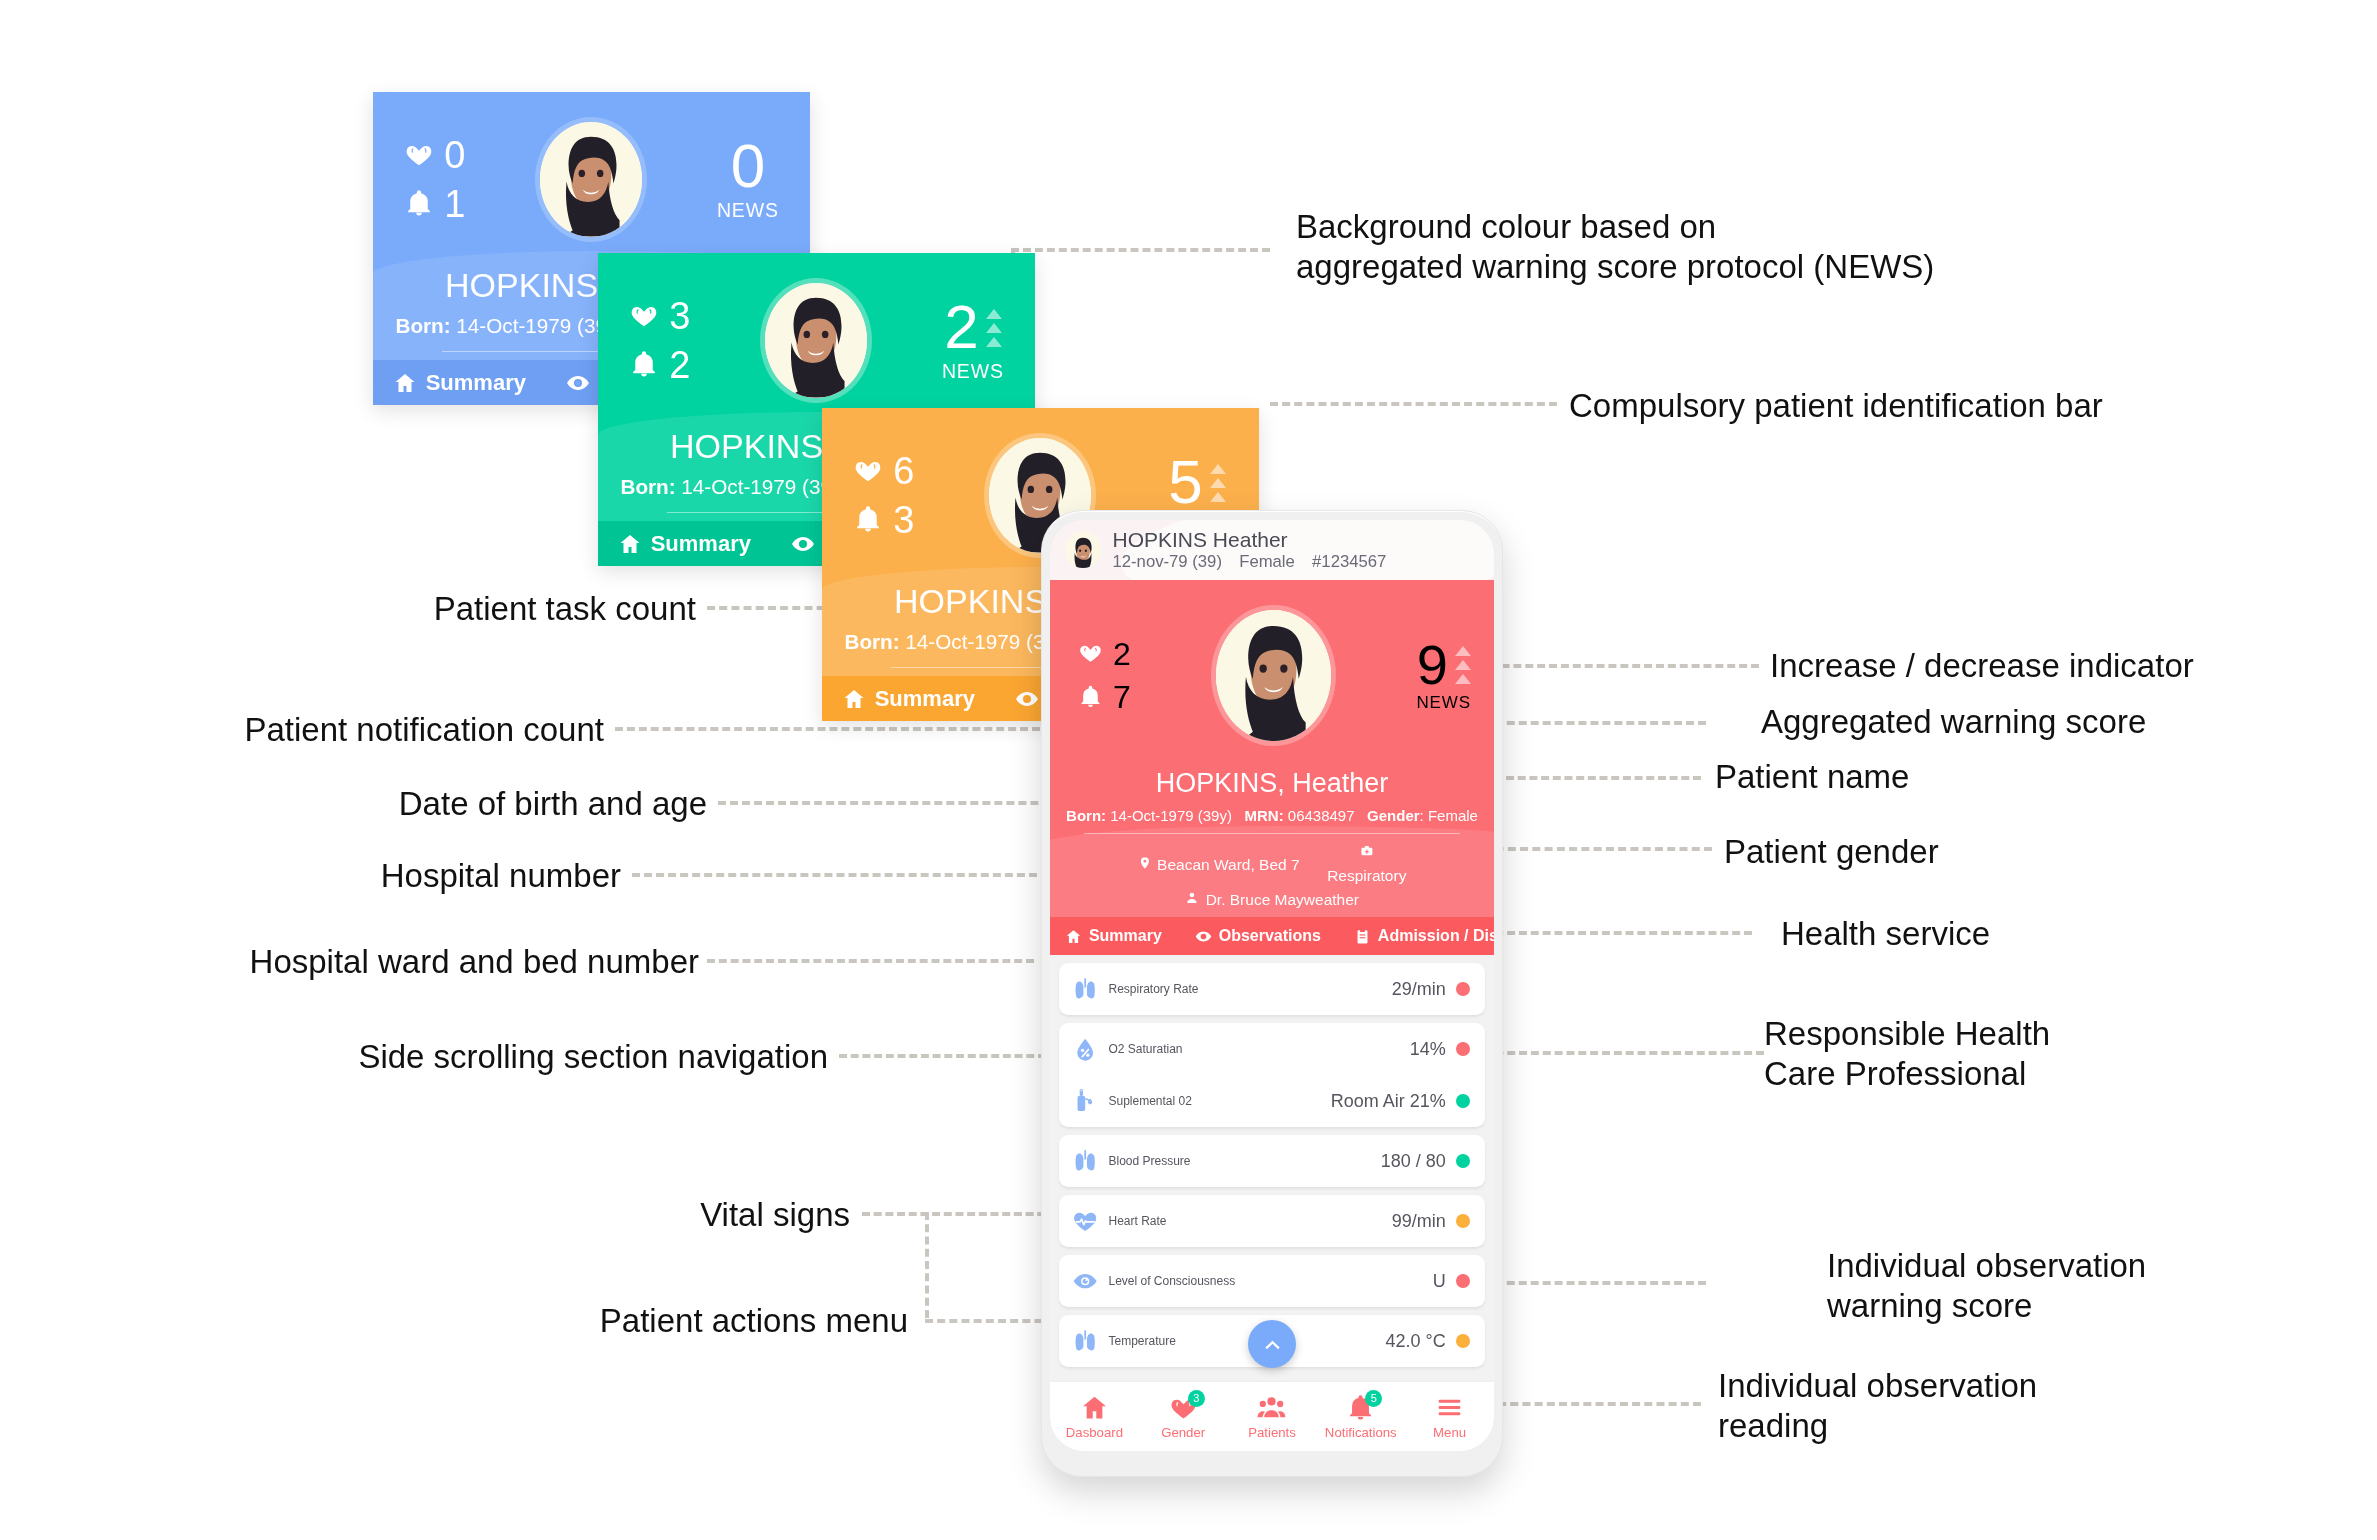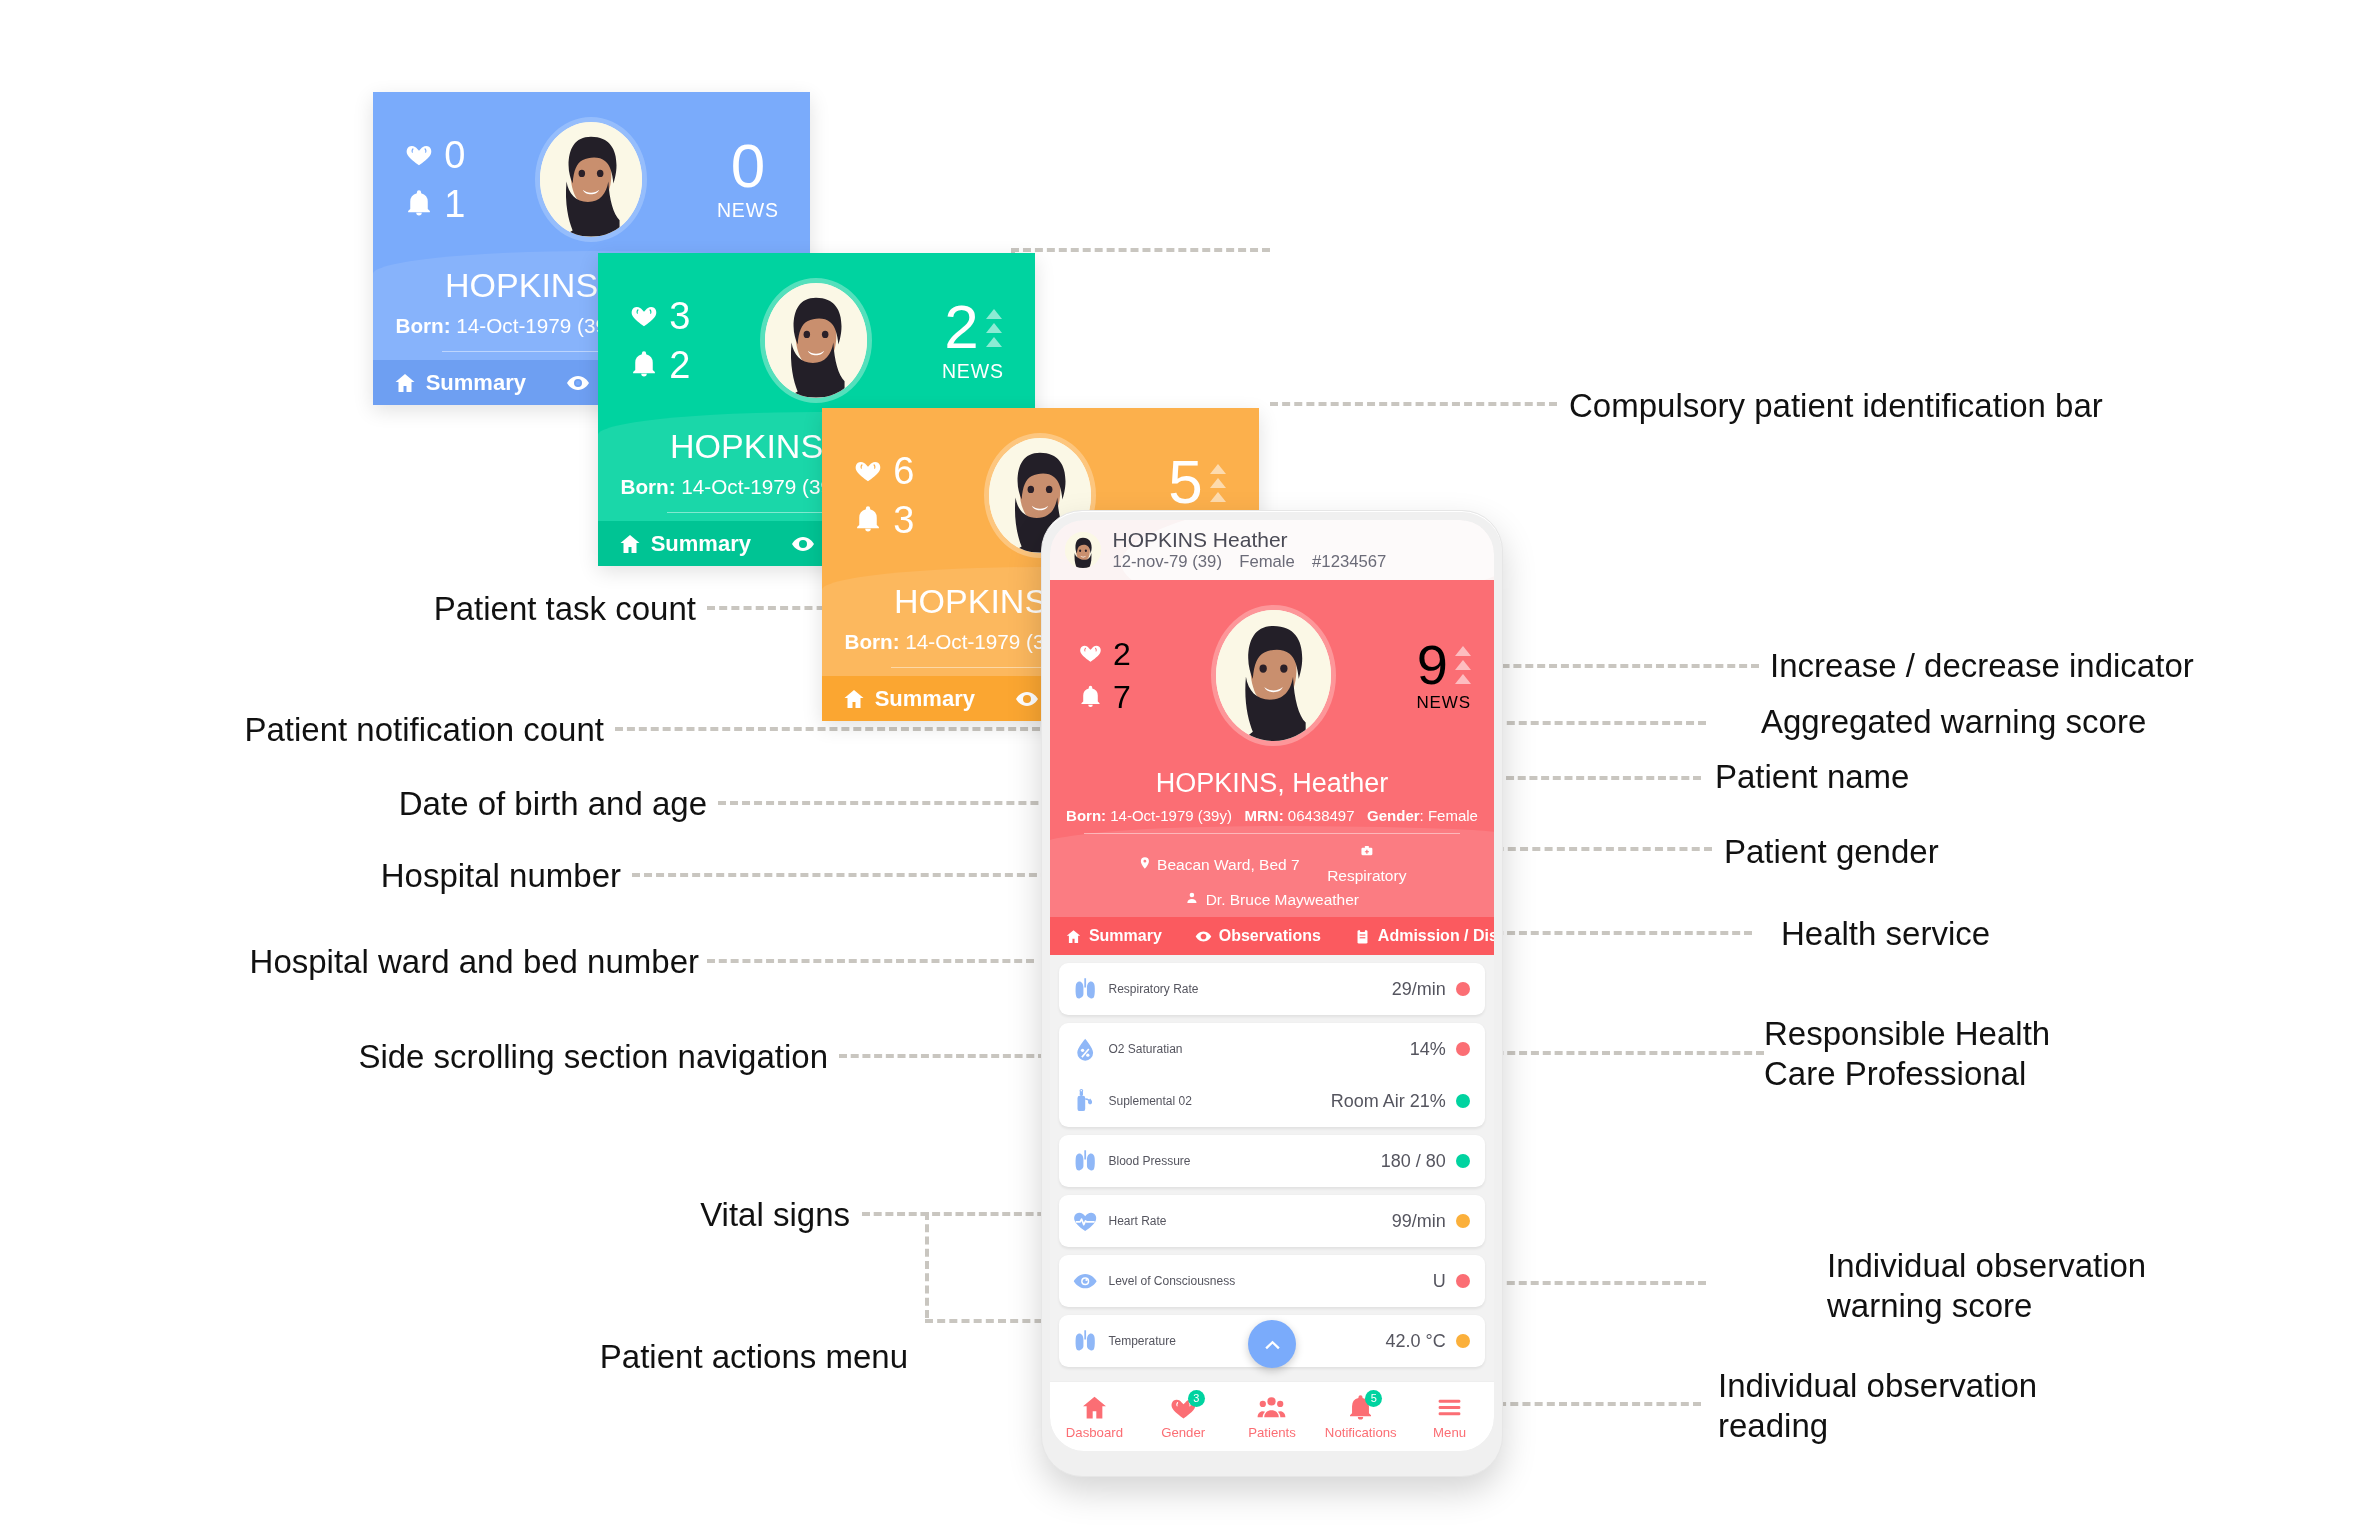"Background colour based on" div.anno { html: none -> <div>Background colour based on aggregated warning score protocol (NEWS)</div> }
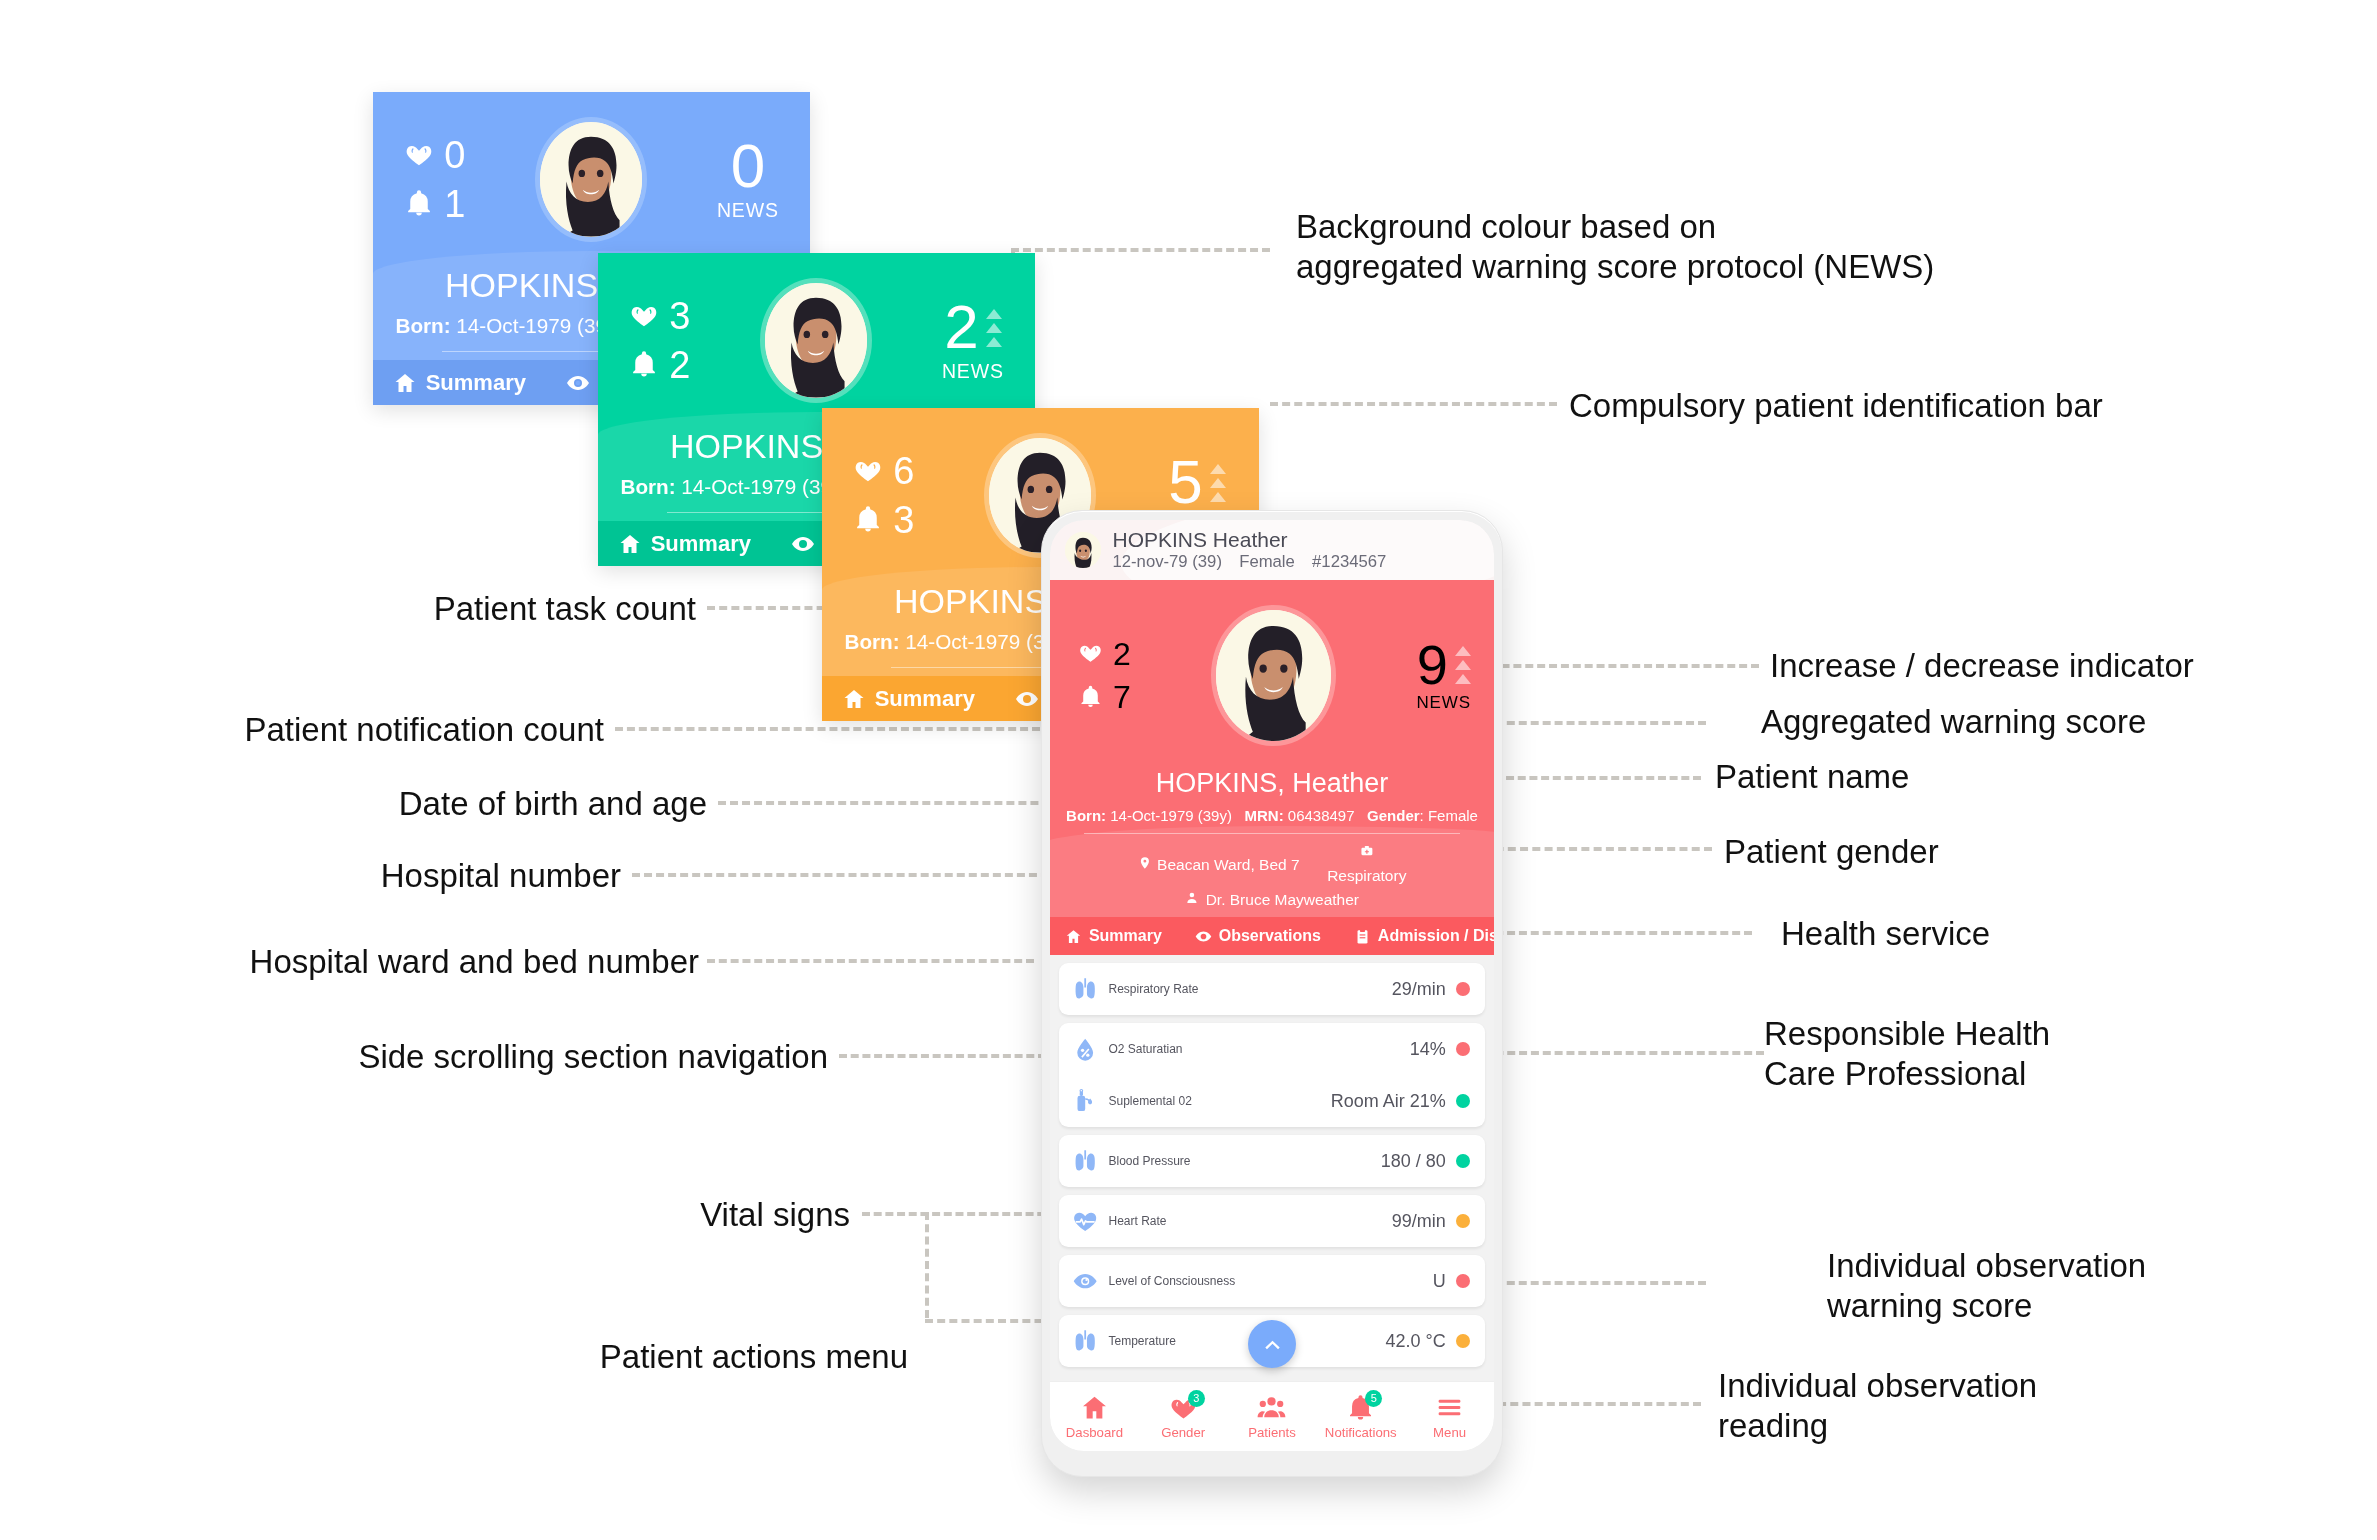"Patient actions menu" div.anno { margin-top: 36px -> none }
